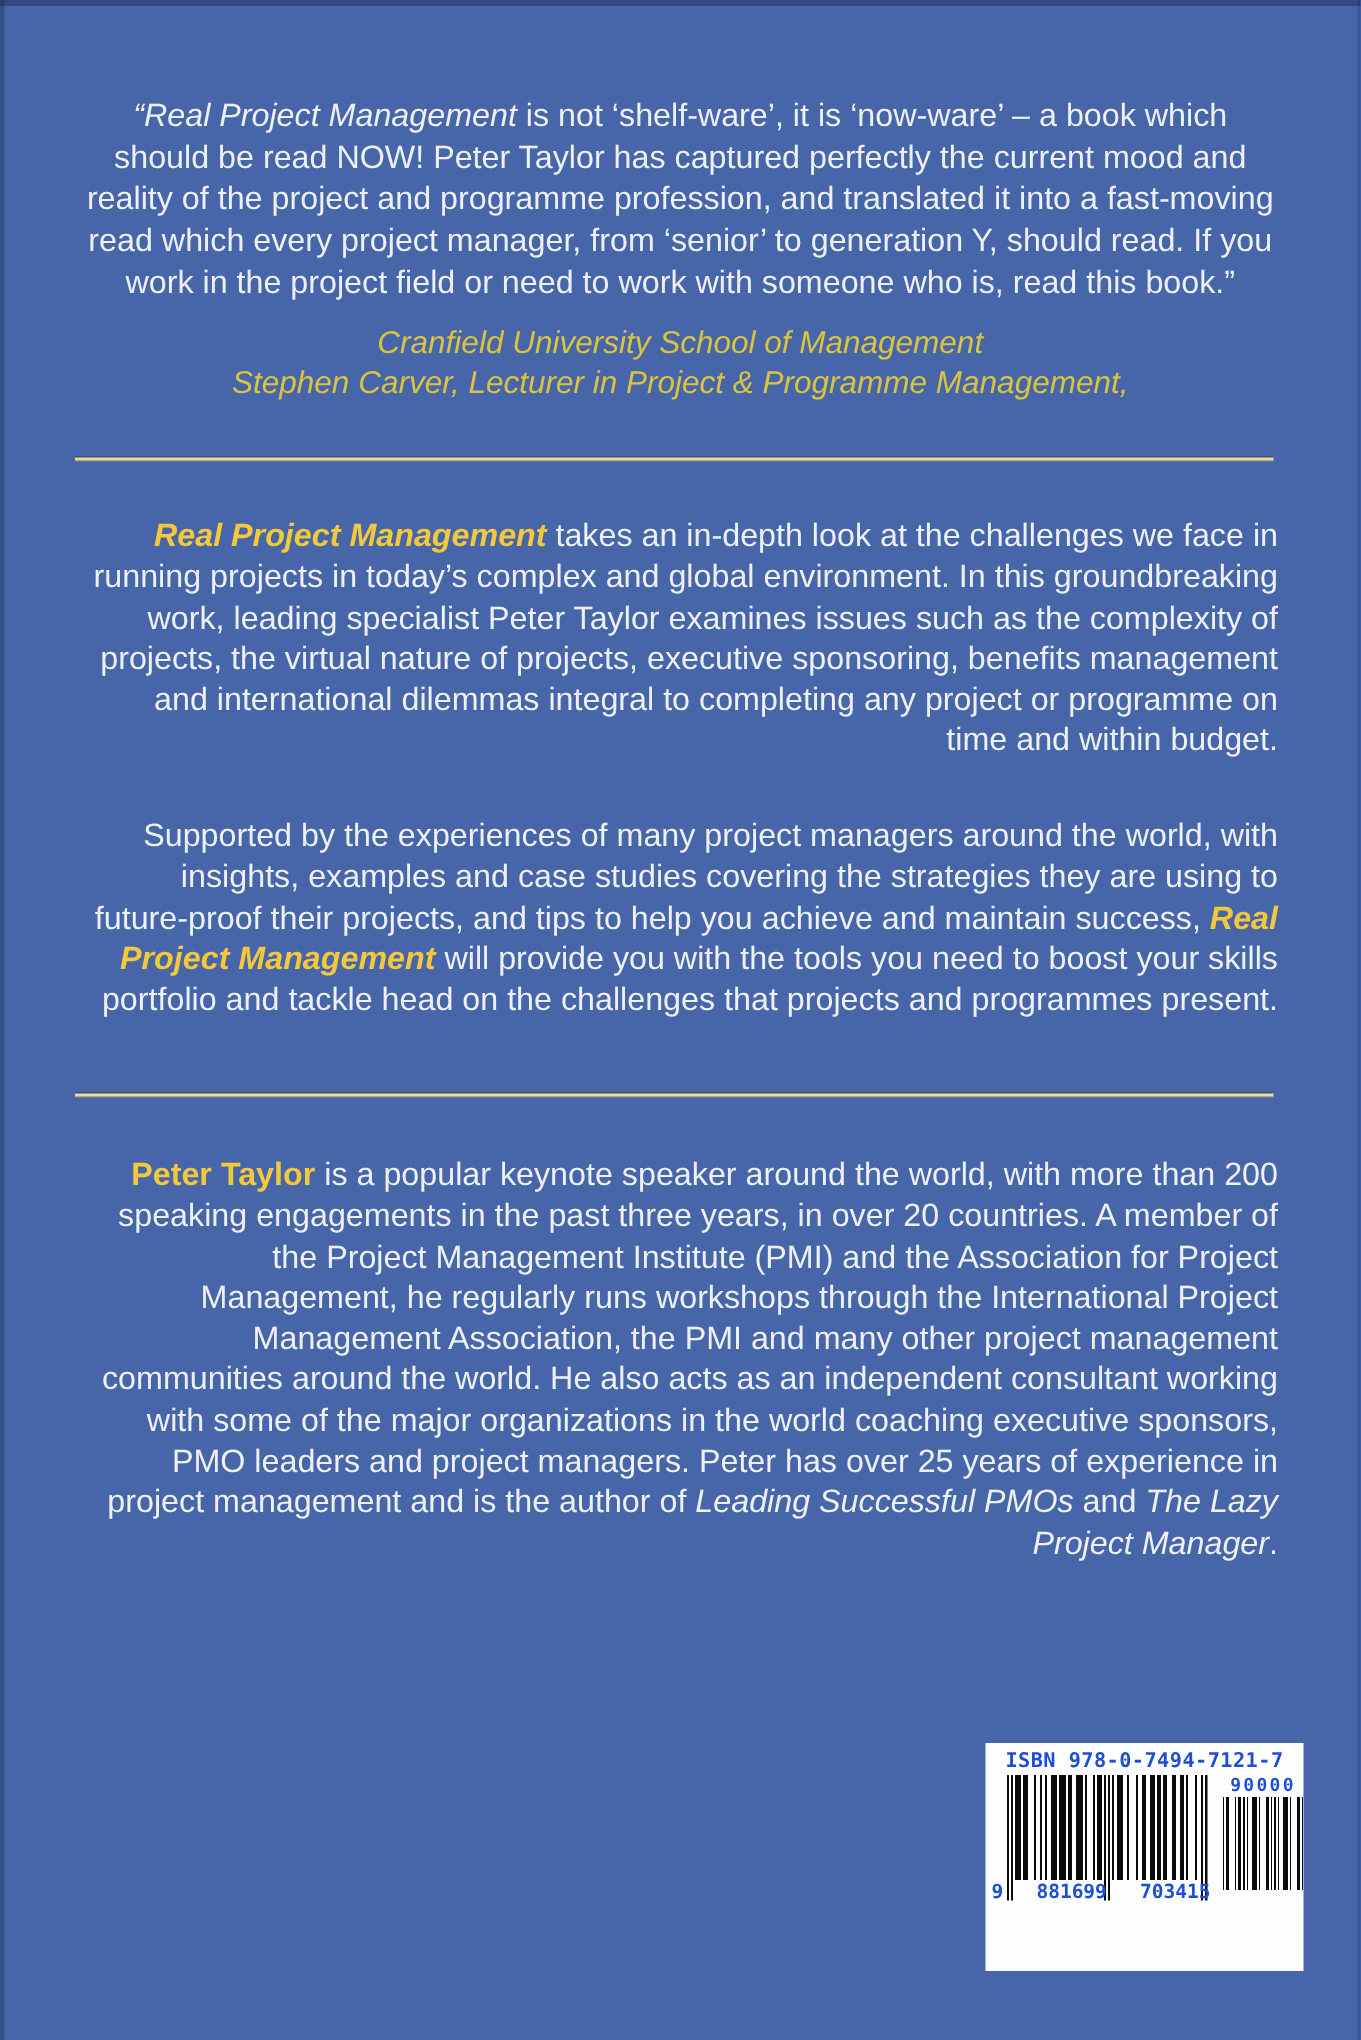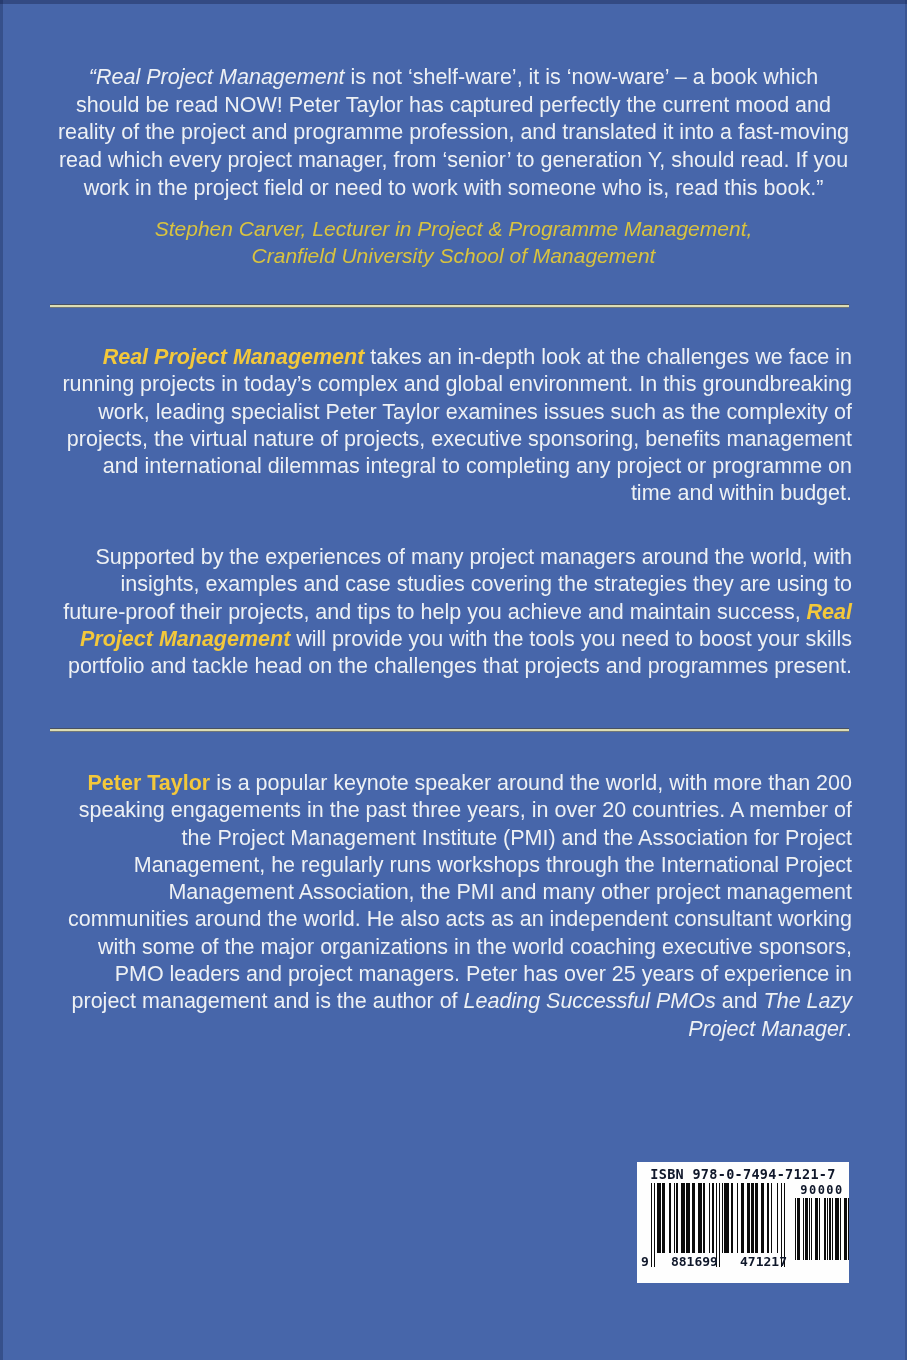"Stephen Carver, Lecturer in Project" p.attribution { order: before "Cranfield University School of" -> after "Cranfield University School of" }
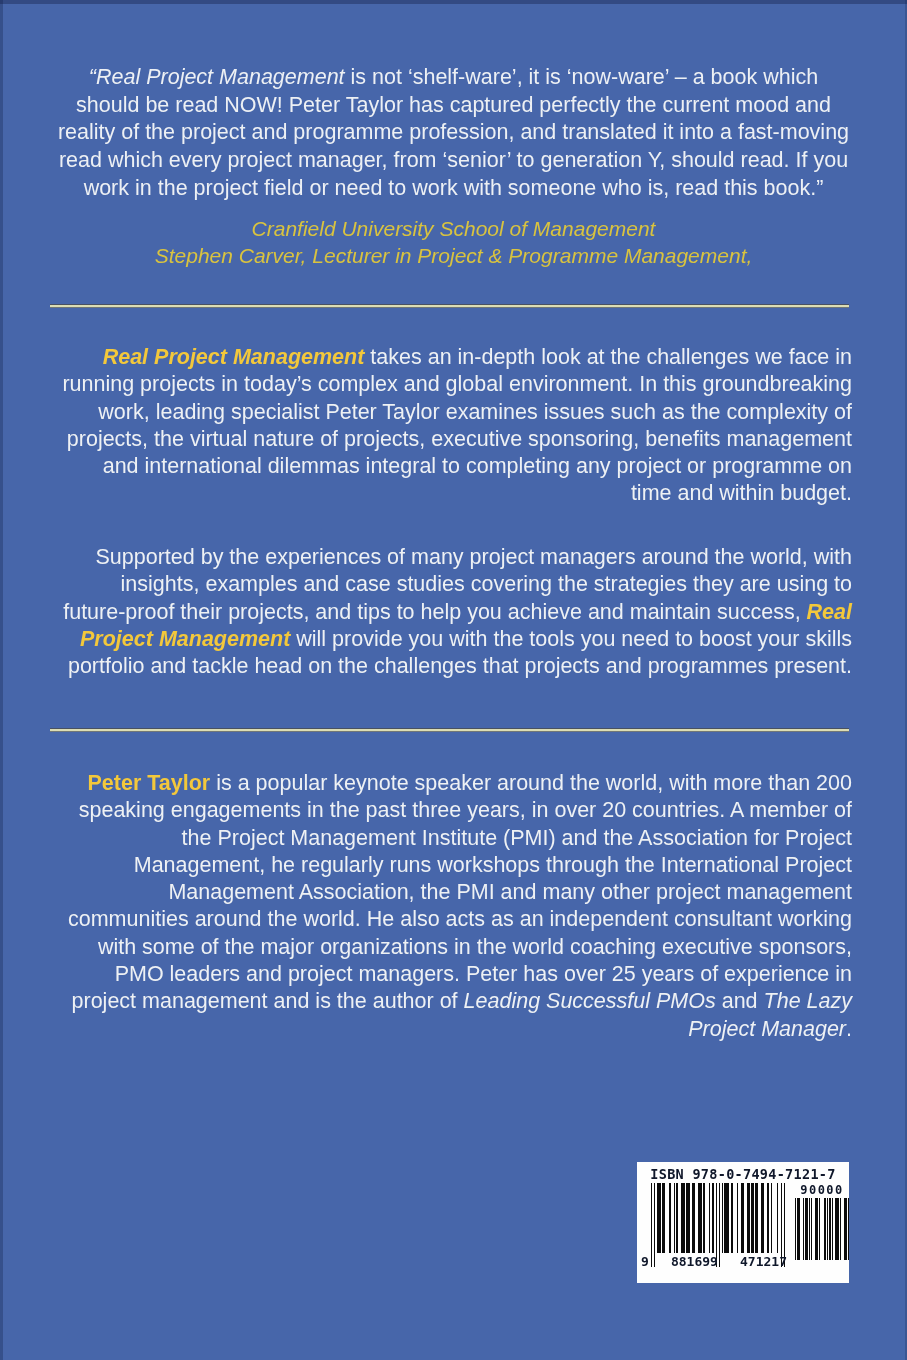"ISBN 978-0-7494-7121-7" .barcode-box { color: #0f172a -> #1d4ed8; height: 121px -> 152px; left: 637px -> 657px }
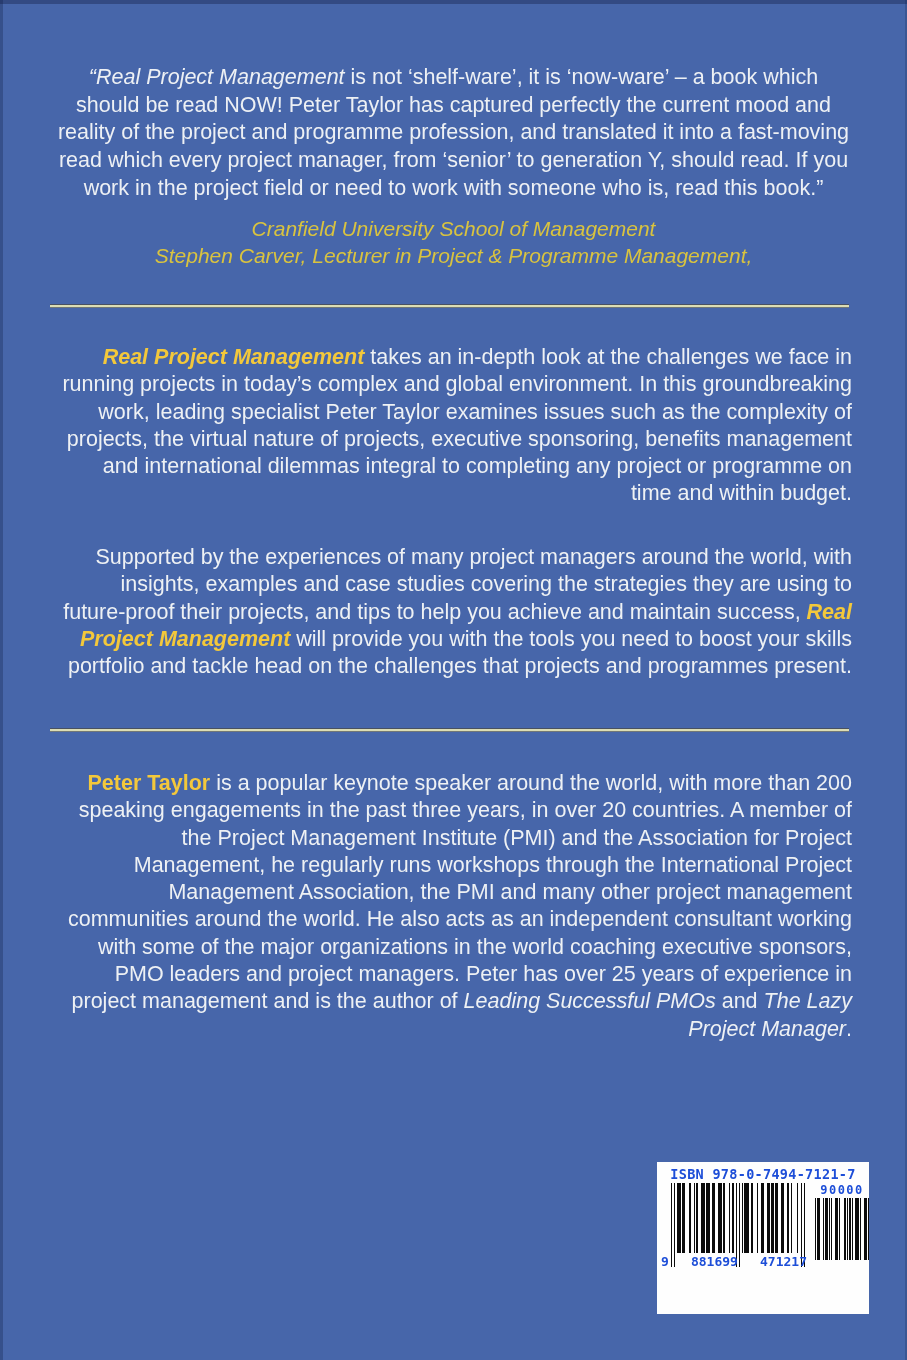"471217" span { text: 471217 -> 703415 }
